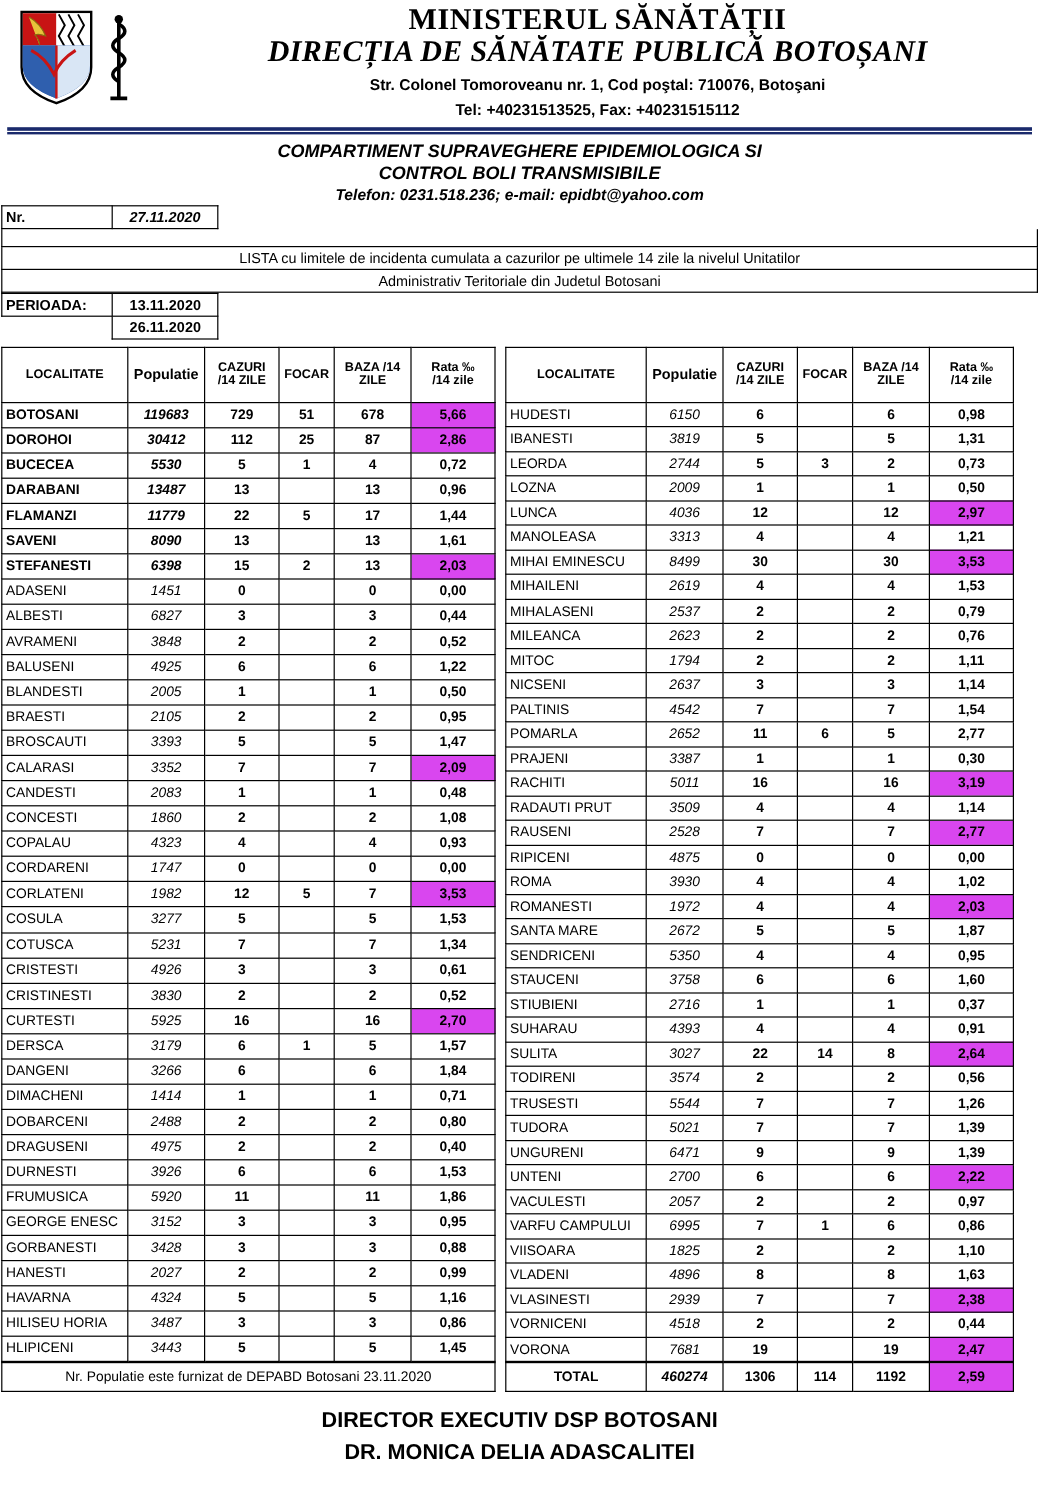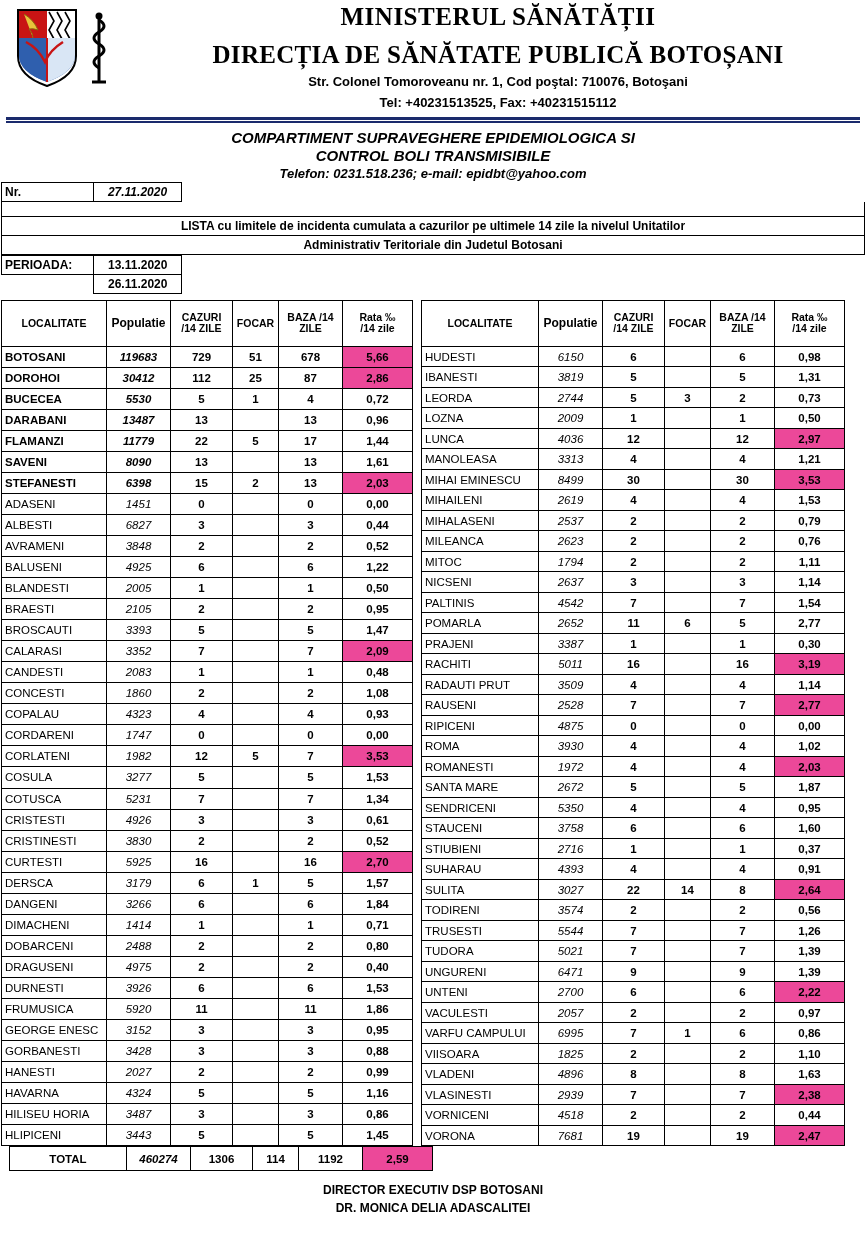"DIRECȚIA DE SĂNĂTATE PUBLICĂ BOTOȘANI" .directia { font-style: none -> italic; margin-top: 12px -> 1px }
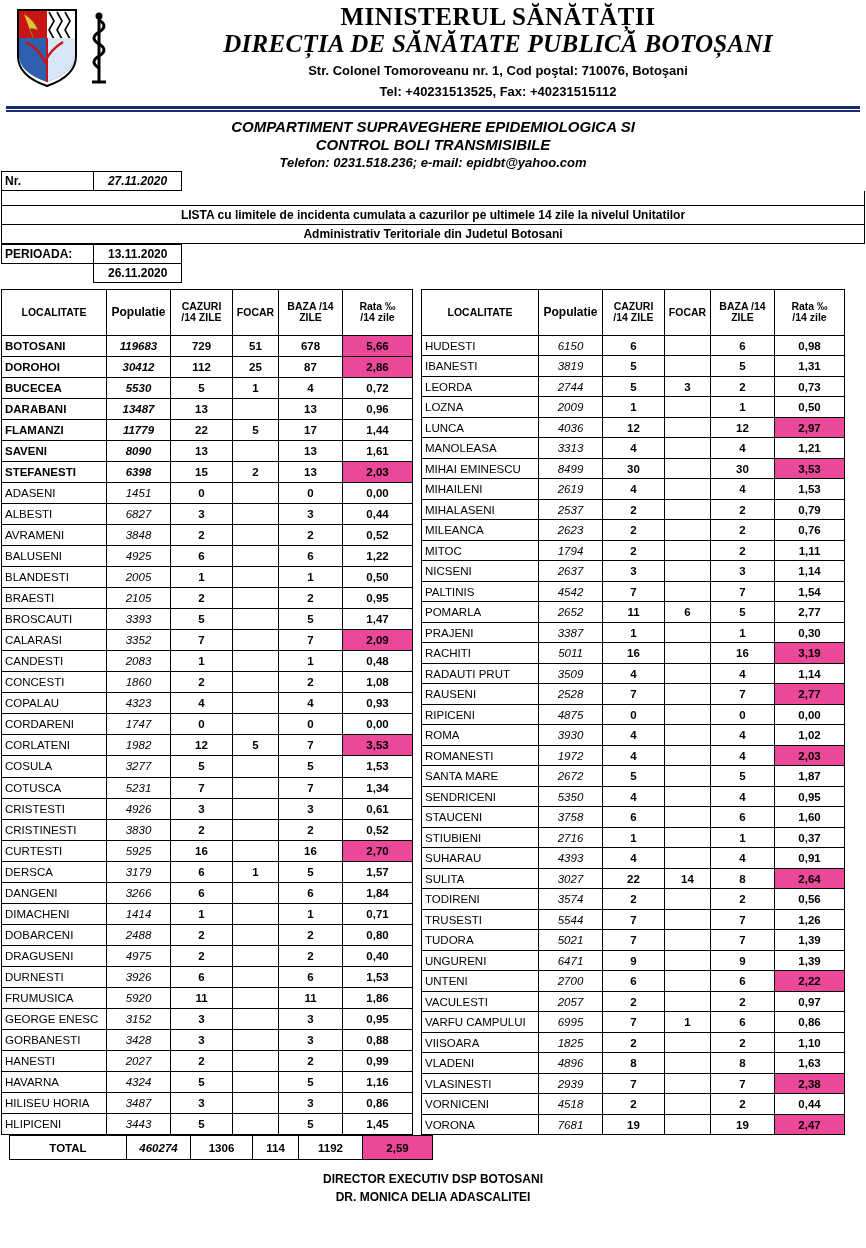"LISTA cu limitele de incidenta" .title-cell { font-weight: bold -> normal }
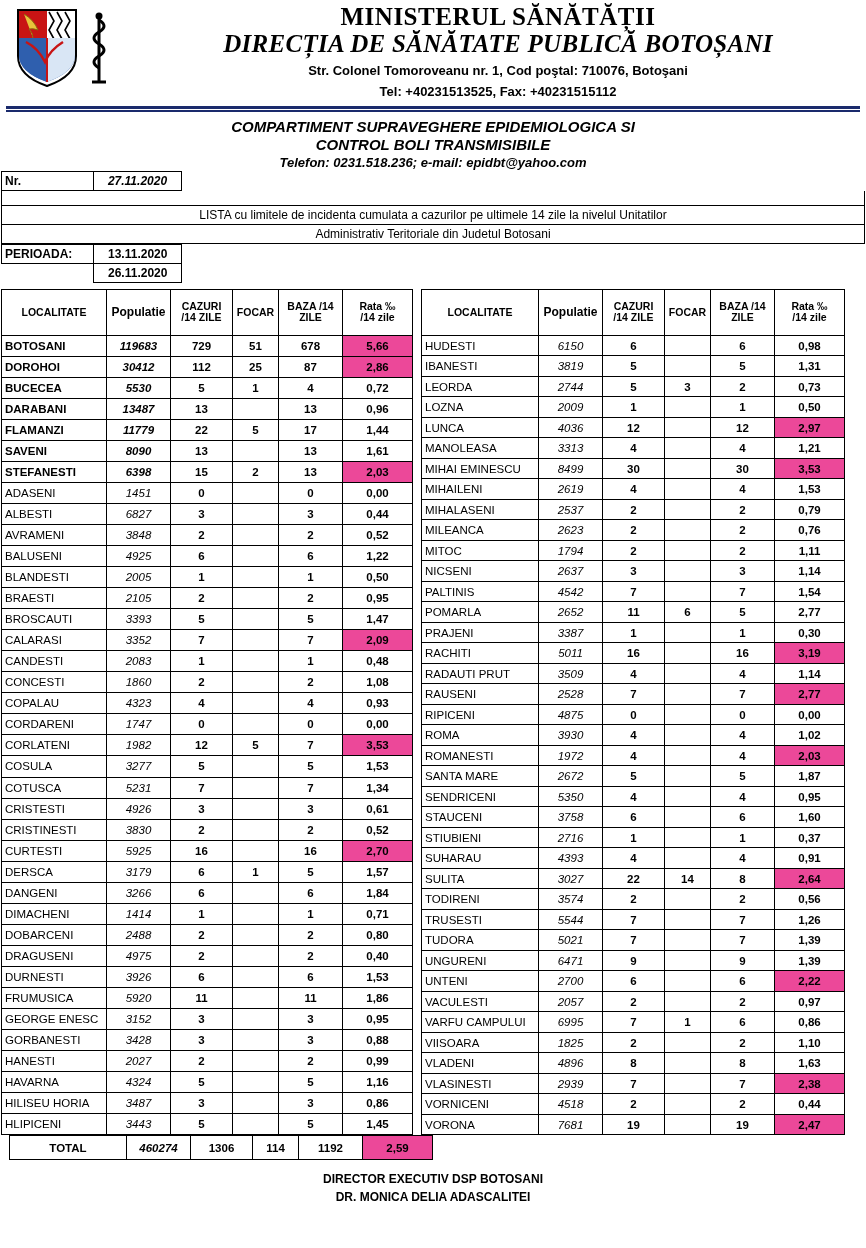"5,66" td.hl { background: #ec4899 -> #d946ef }
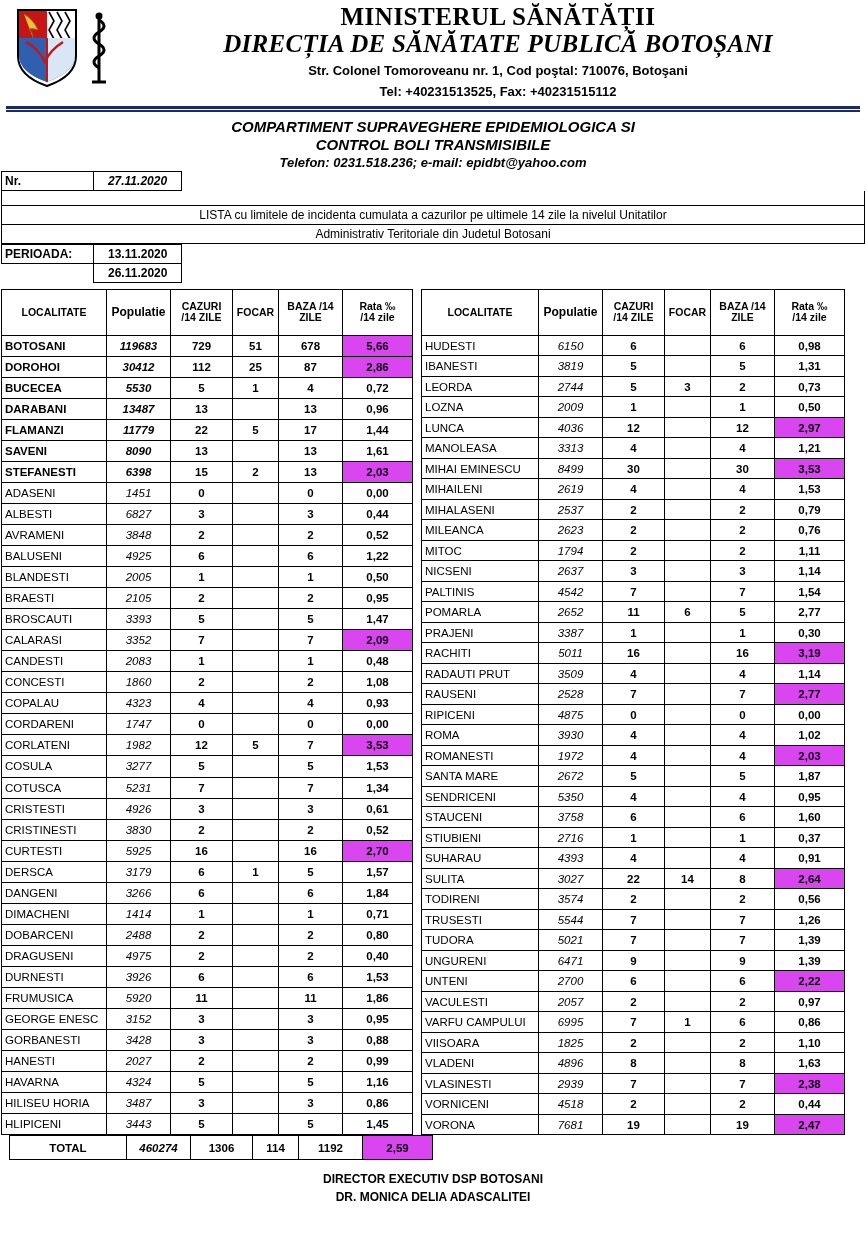"Nr. Populatie este furnizat de" table.data { html: none -> <table> <colgroup> <col> </colgroup> <tbody> <tr> <td>Nr. Populatie este furnizat de DEPABD Botosani 23.11.2020</td> </tr> </tbody> </table> }
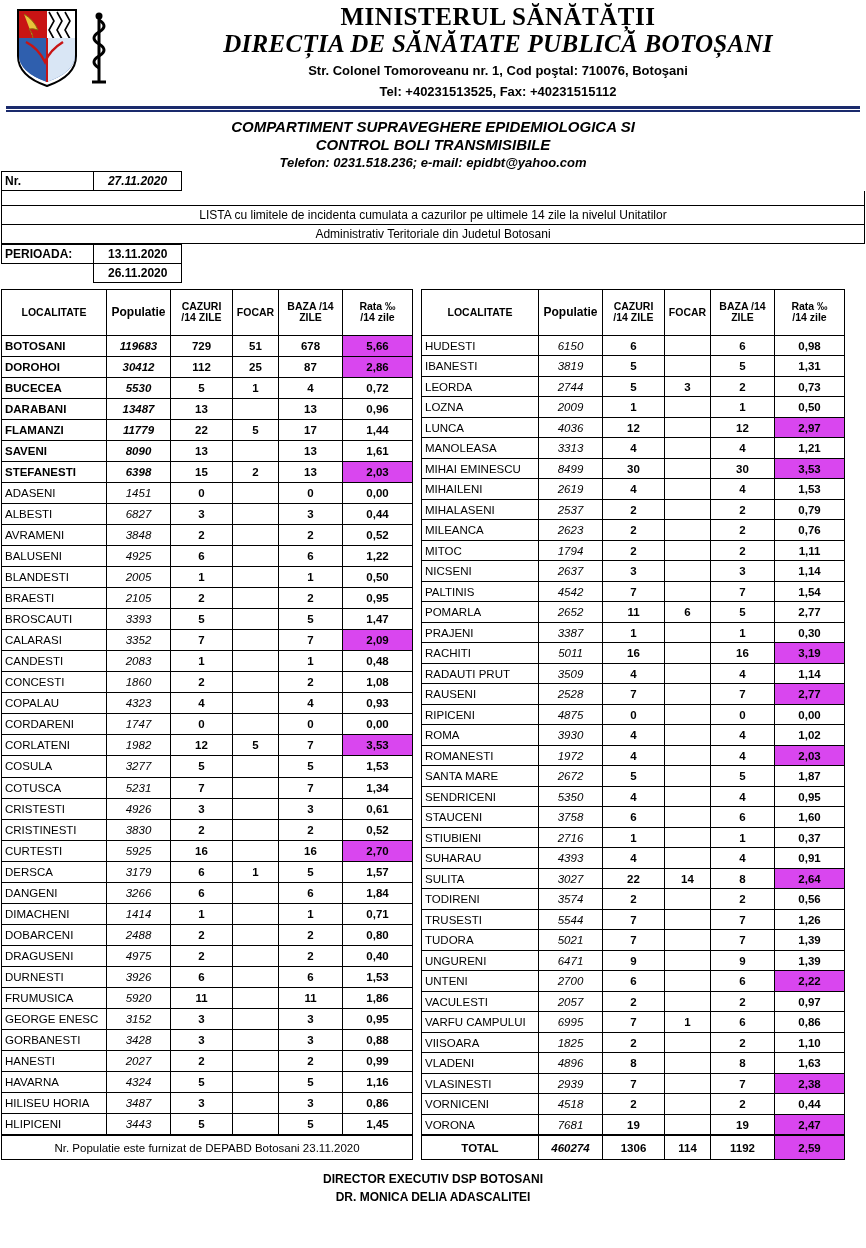"DIRECTOR EXECUTIV DSP BOTOSANI" .footer { font-size: 12px -> 18px }
